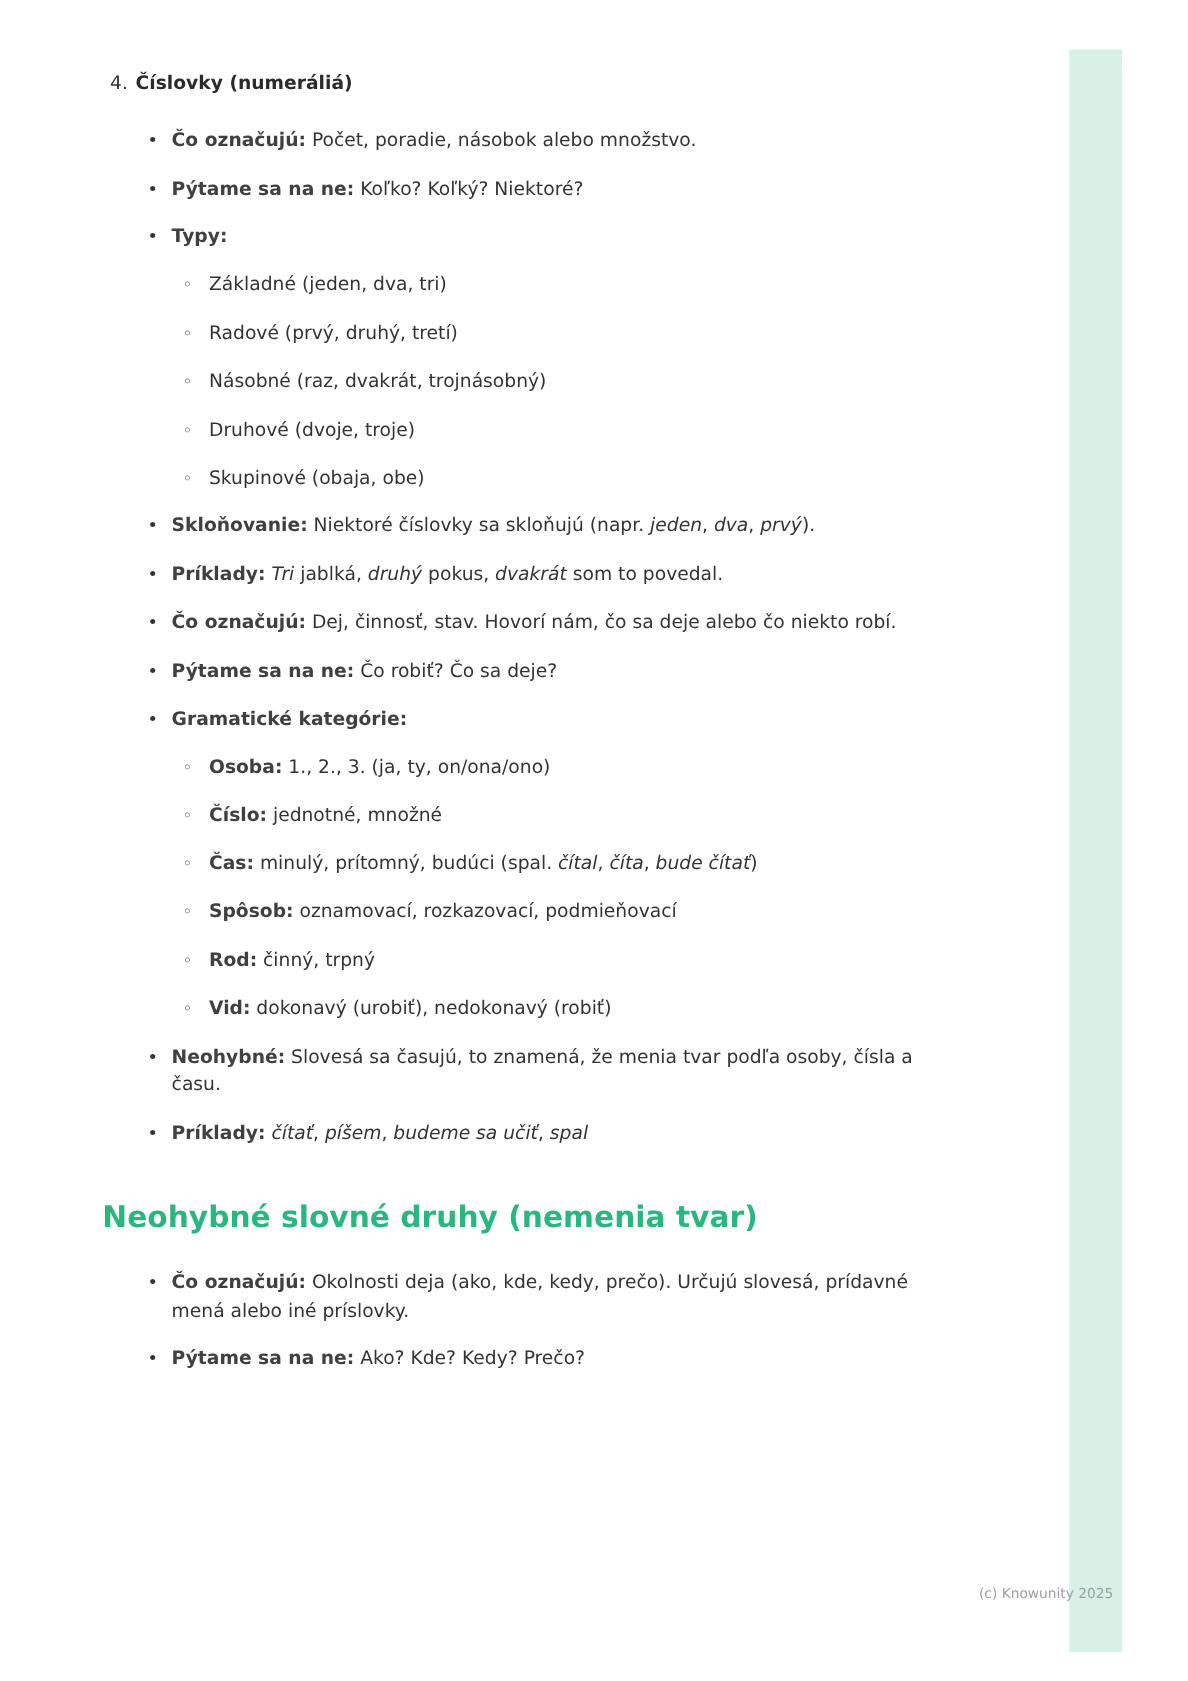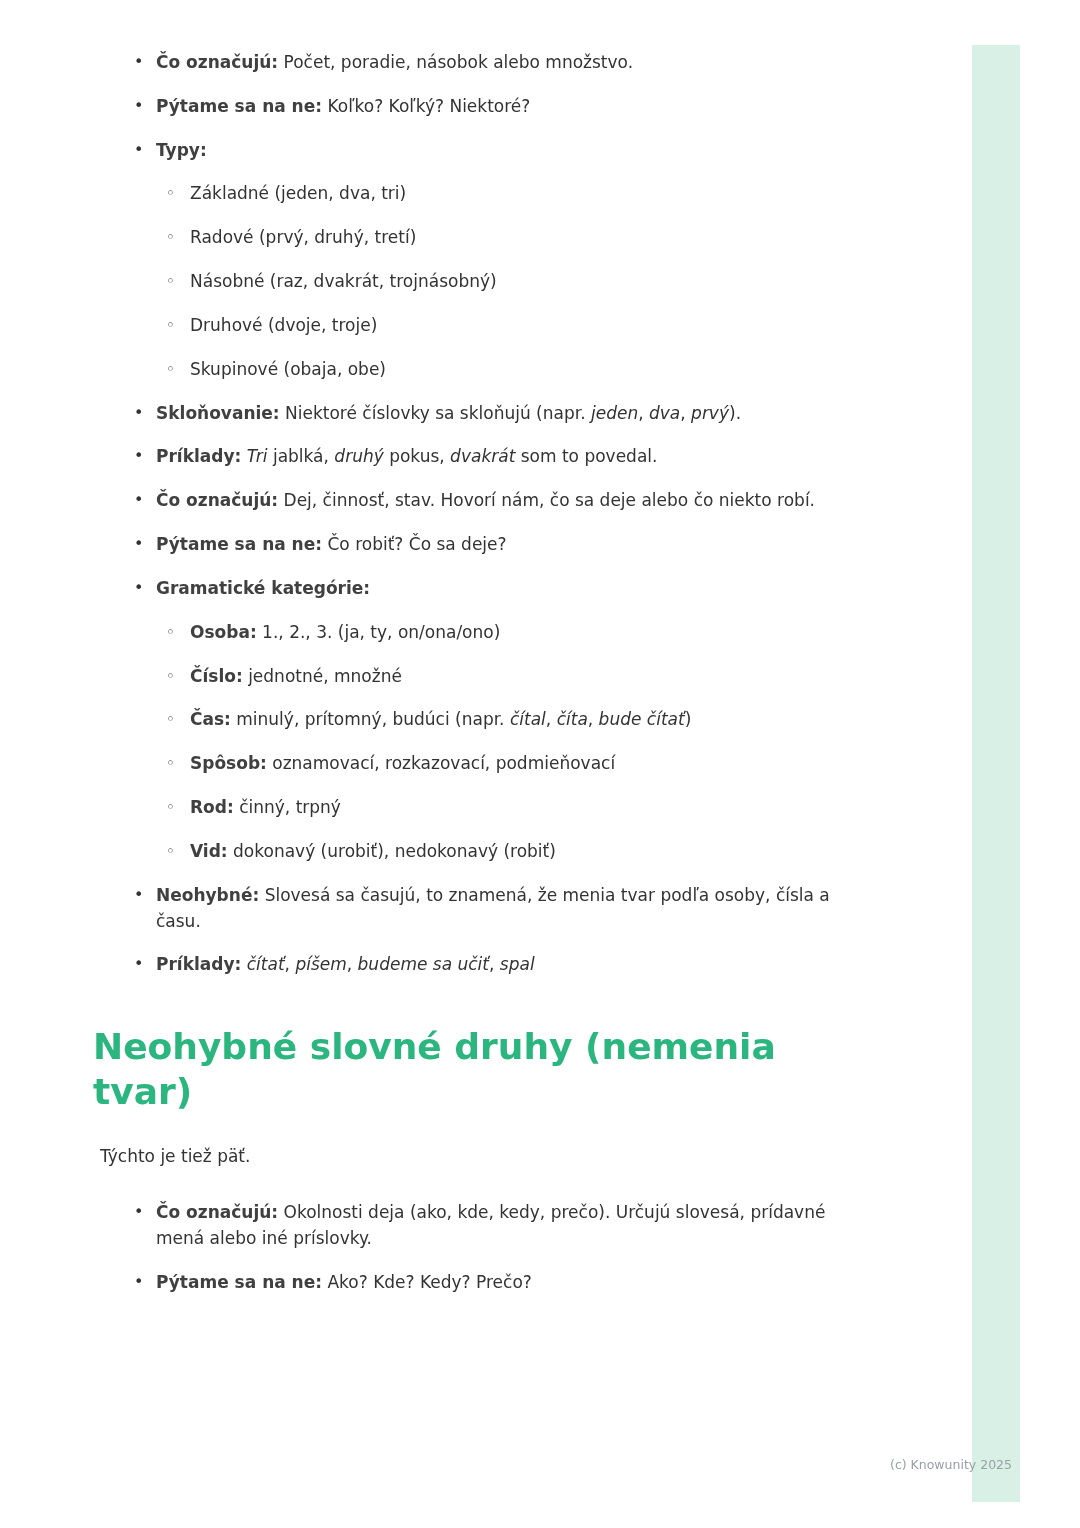"4. Číslovky (numeráliá)" div.numbered { html: none -> <div><span>4.</span><span>Číslovky (numeráliá)</span></div> }
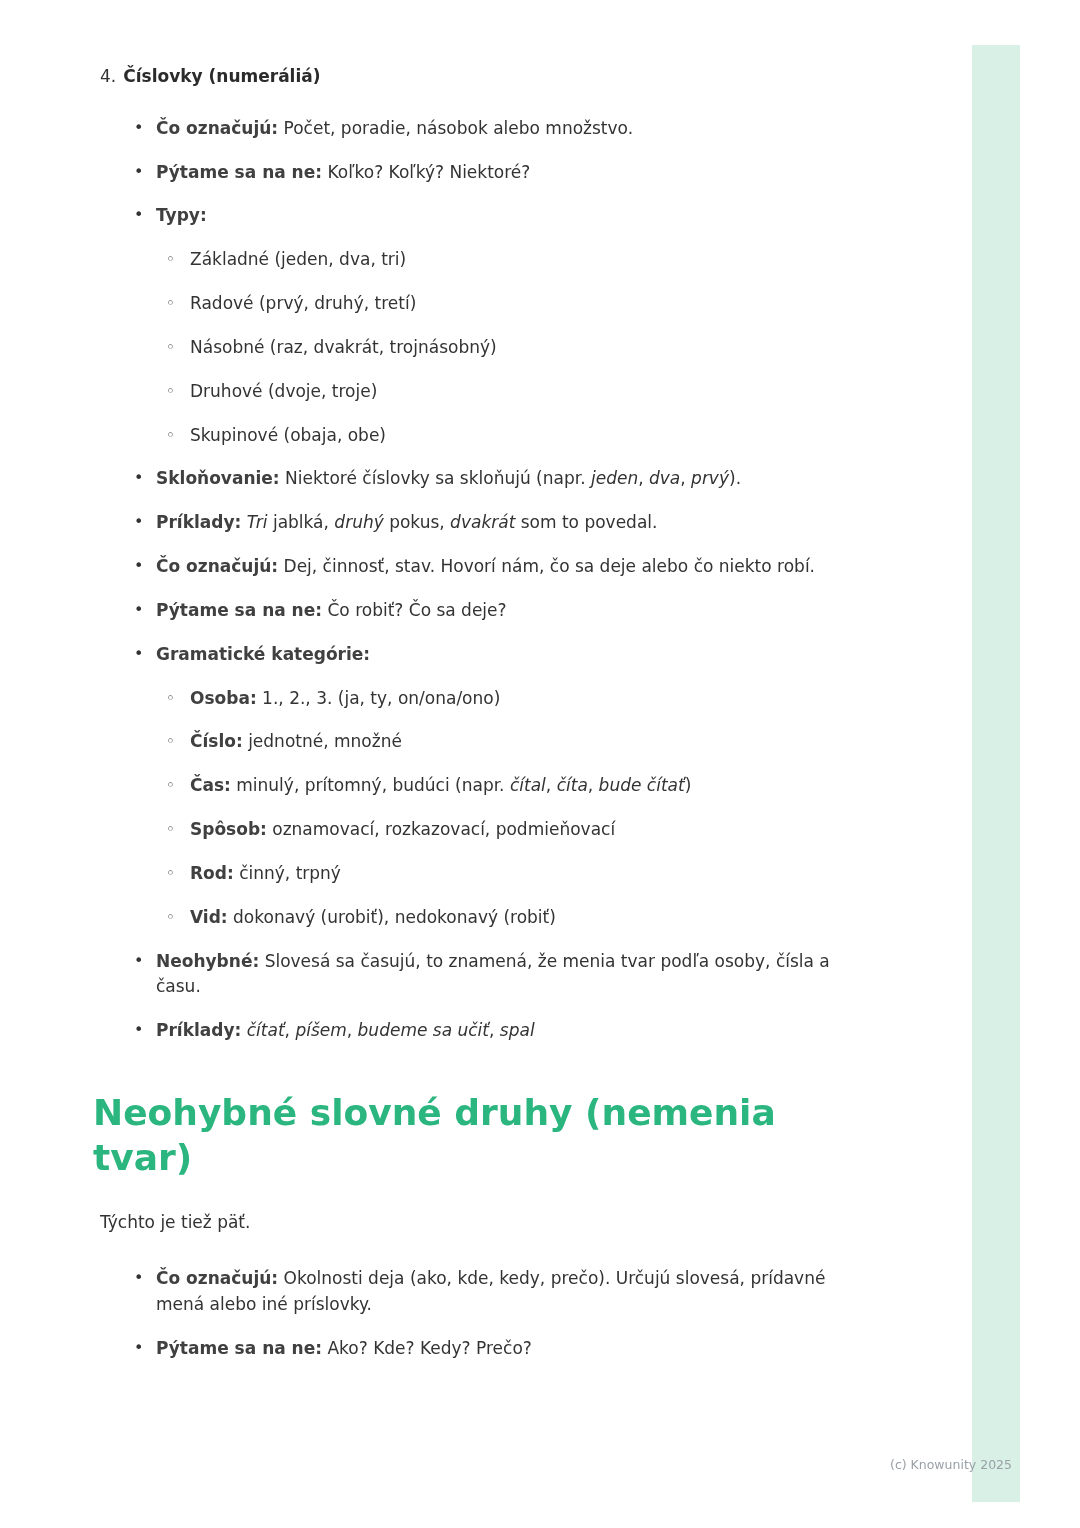"minulý, prítomný, budúci (napr." span.n { text: napr -> spal }
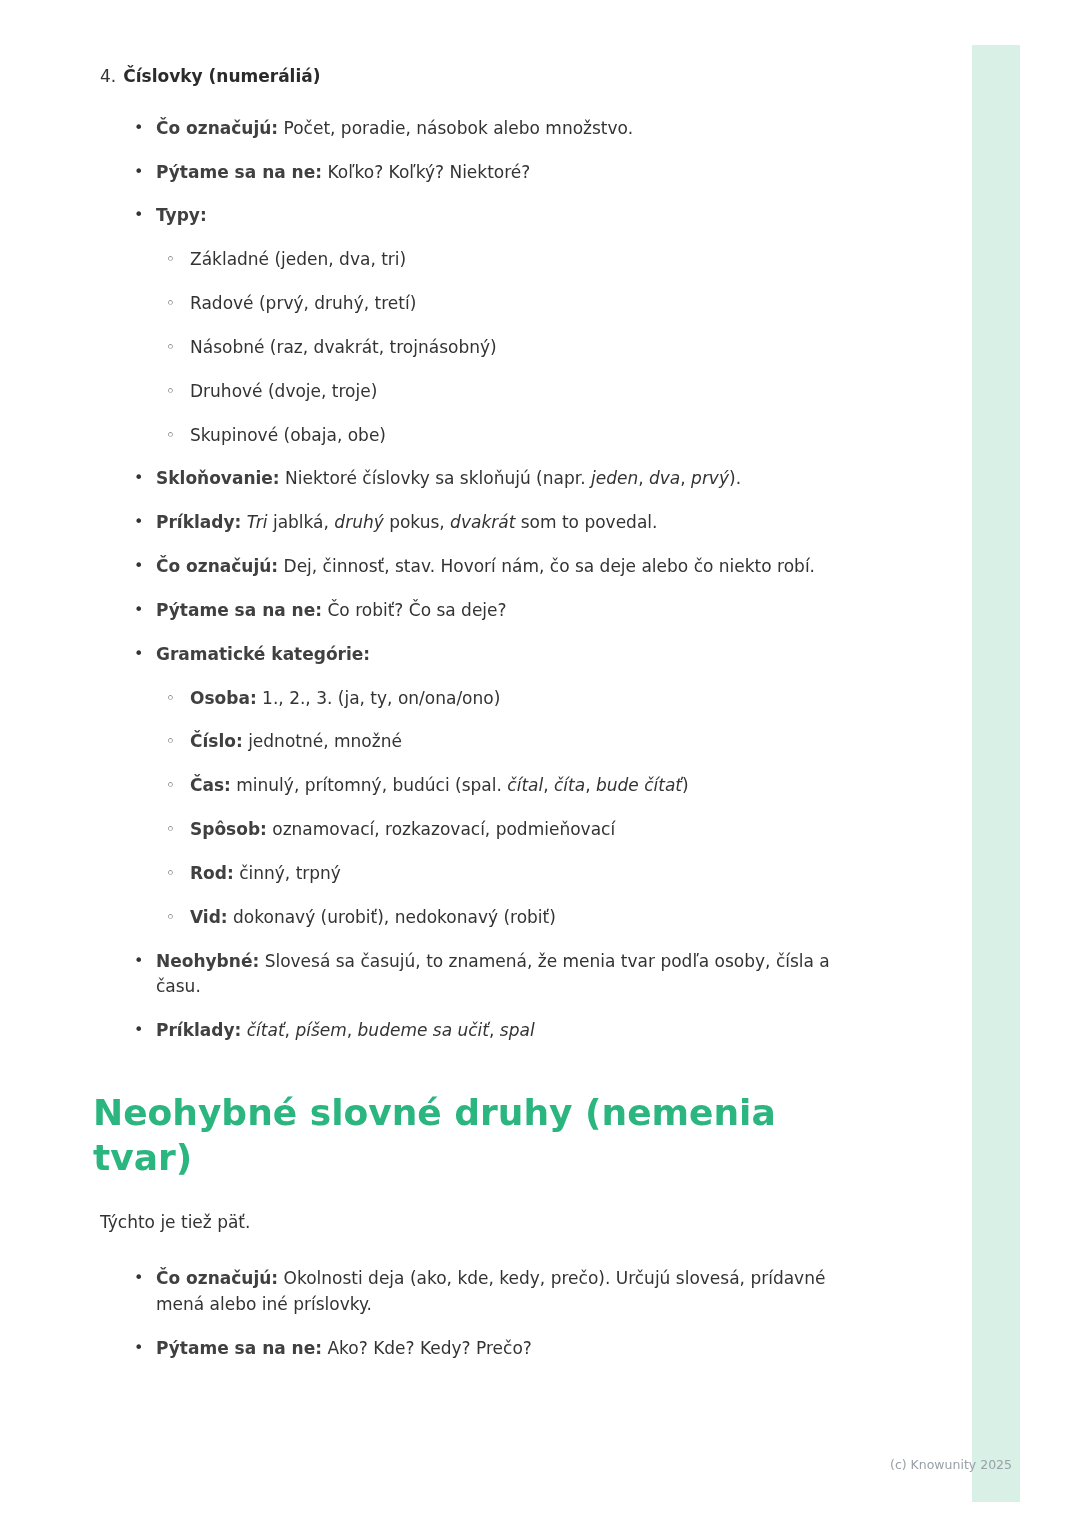"Neohybné slovné druhy (nemenia tvar)" h2.green-heading { font-size: 36px -> 27px }
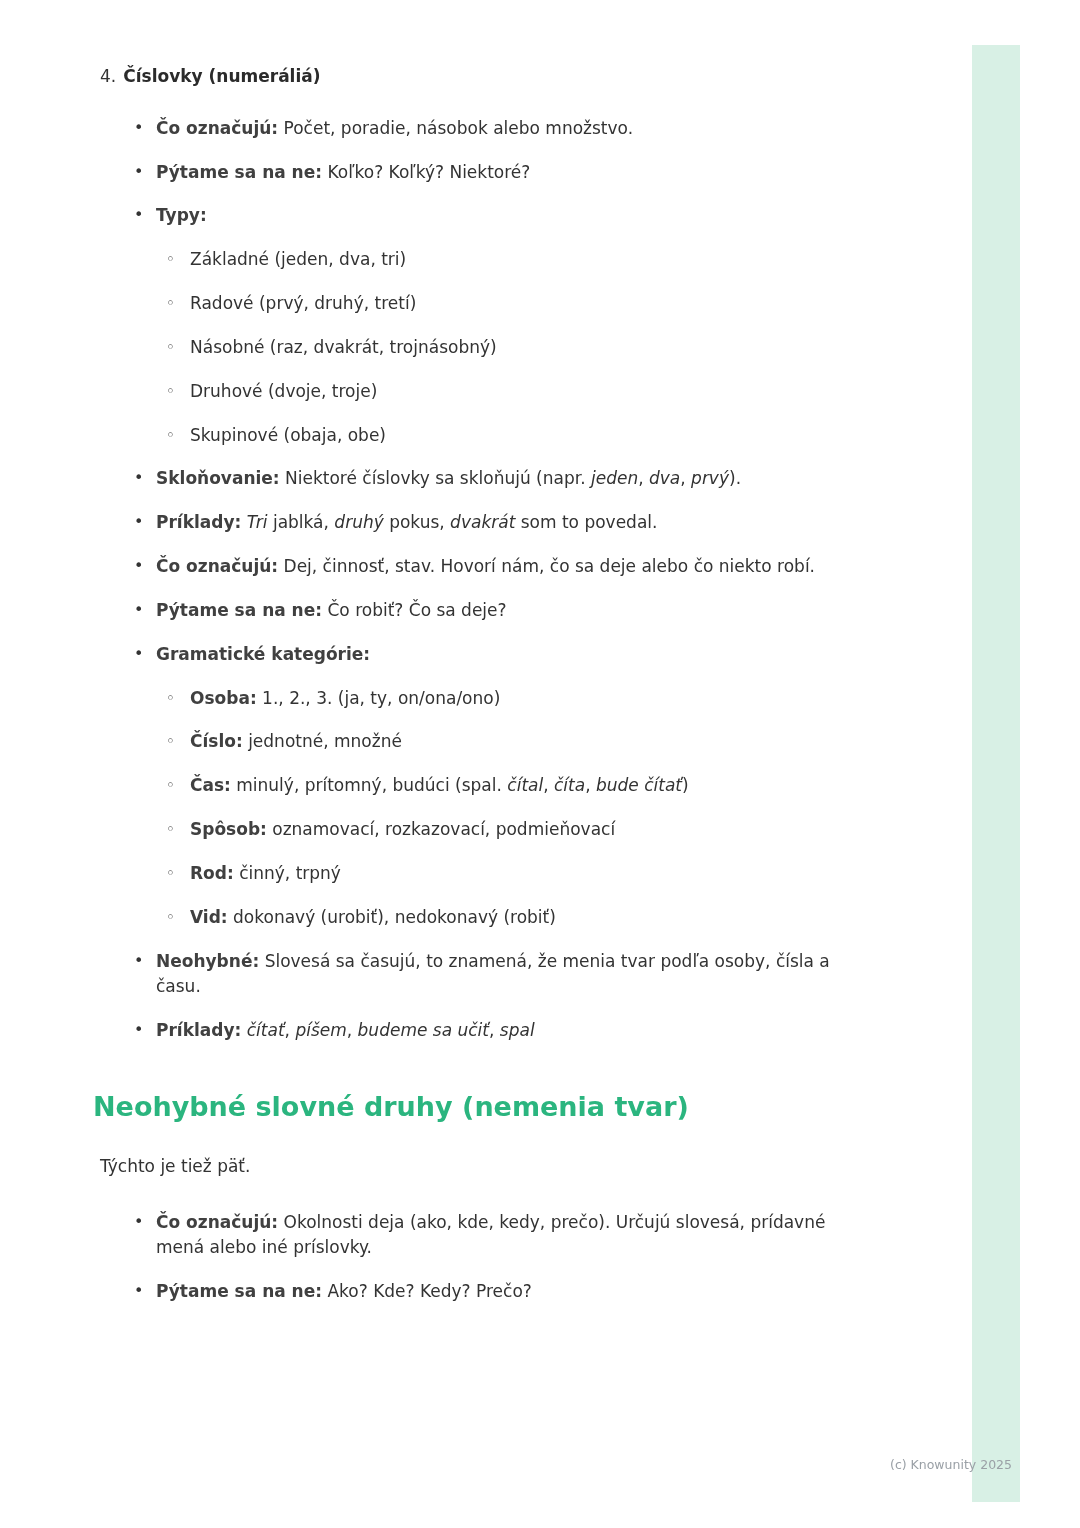"Týchto je tiež päť." p.para { html: <p><span>Týchto je tiež päť.</span></p> -> none }
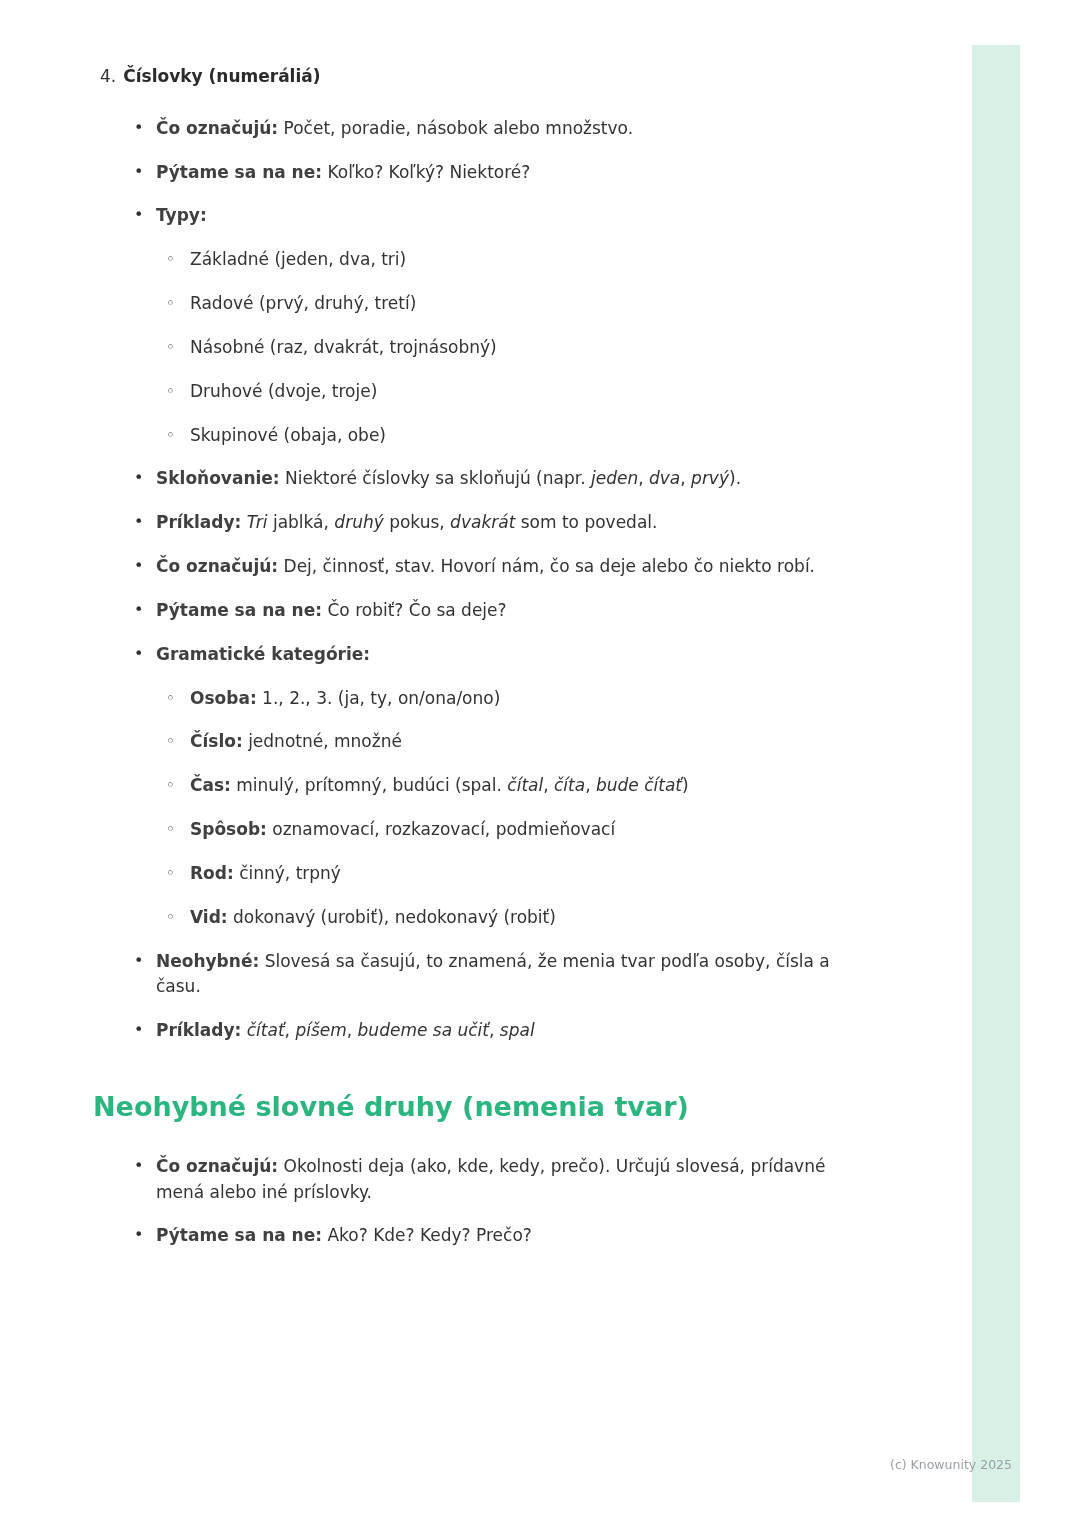"(c) Knowunity 2025" .watermark { bottom: 56px -> 72px }
